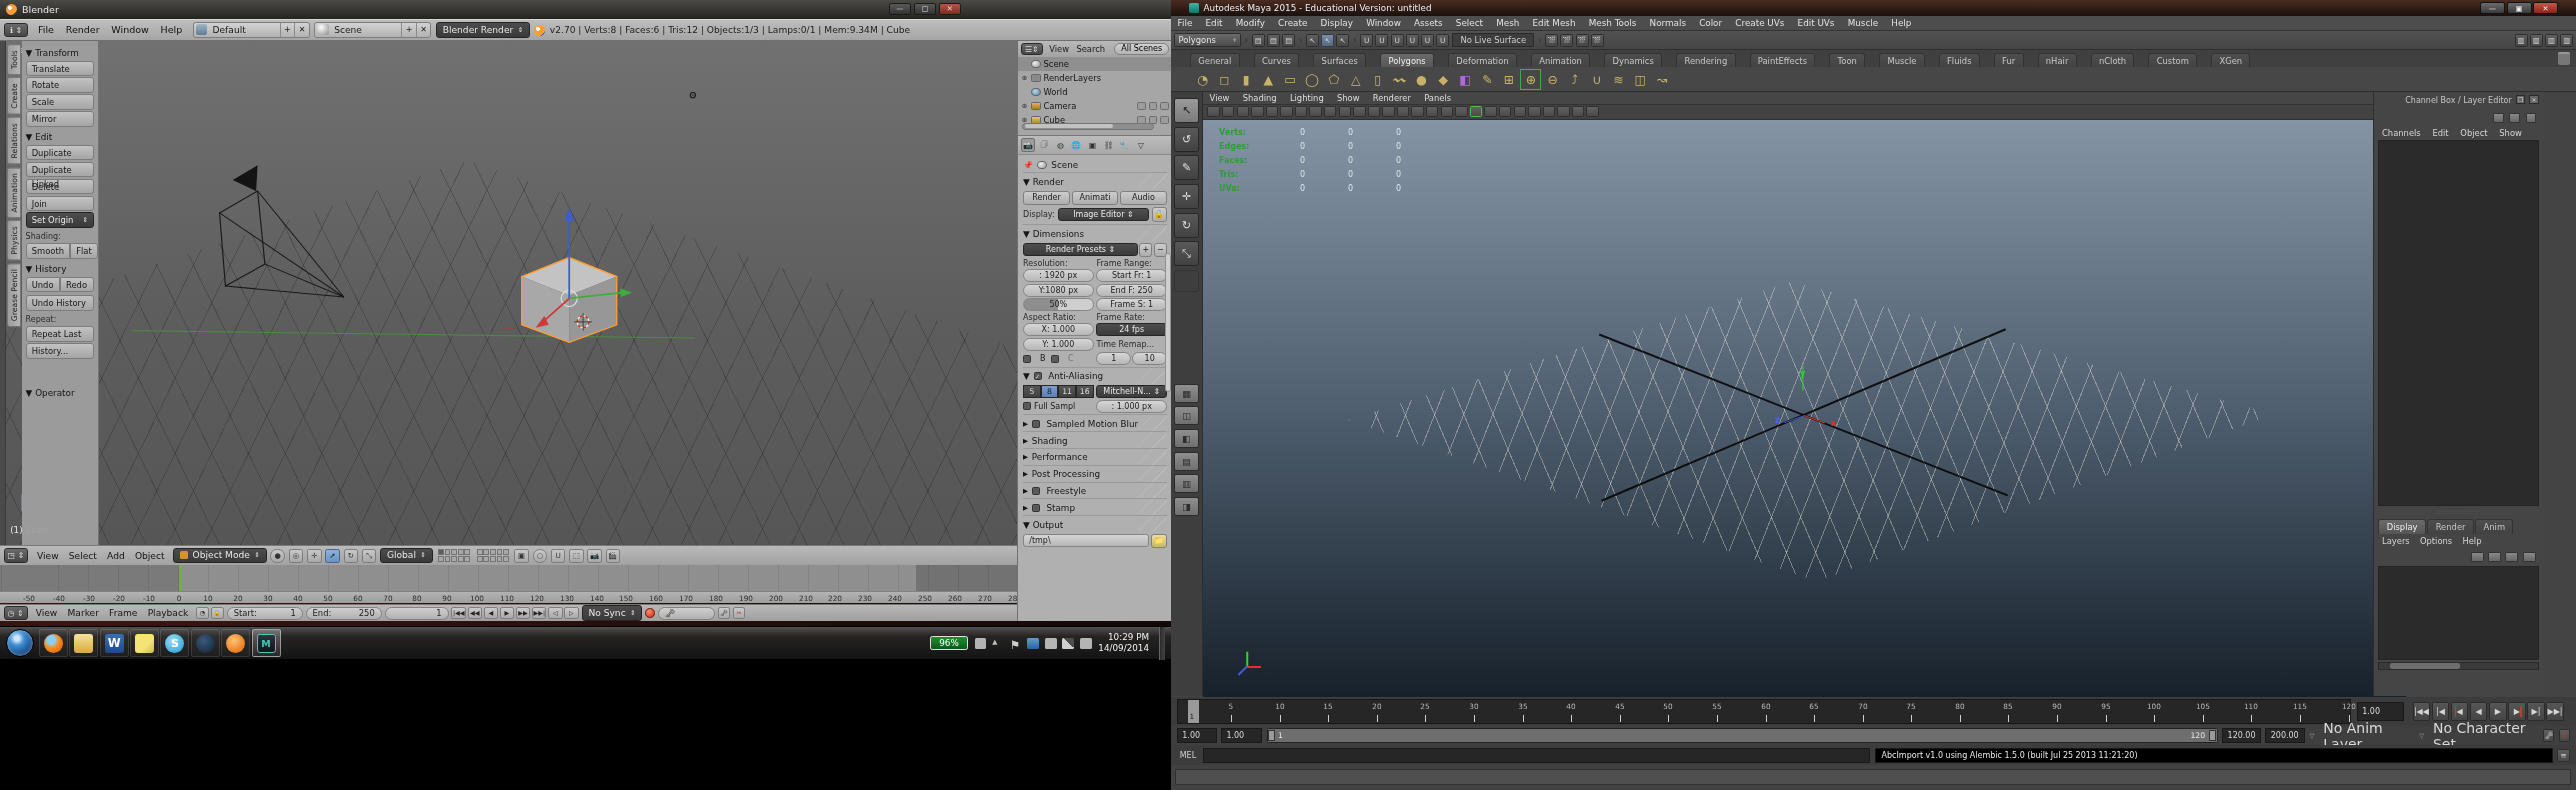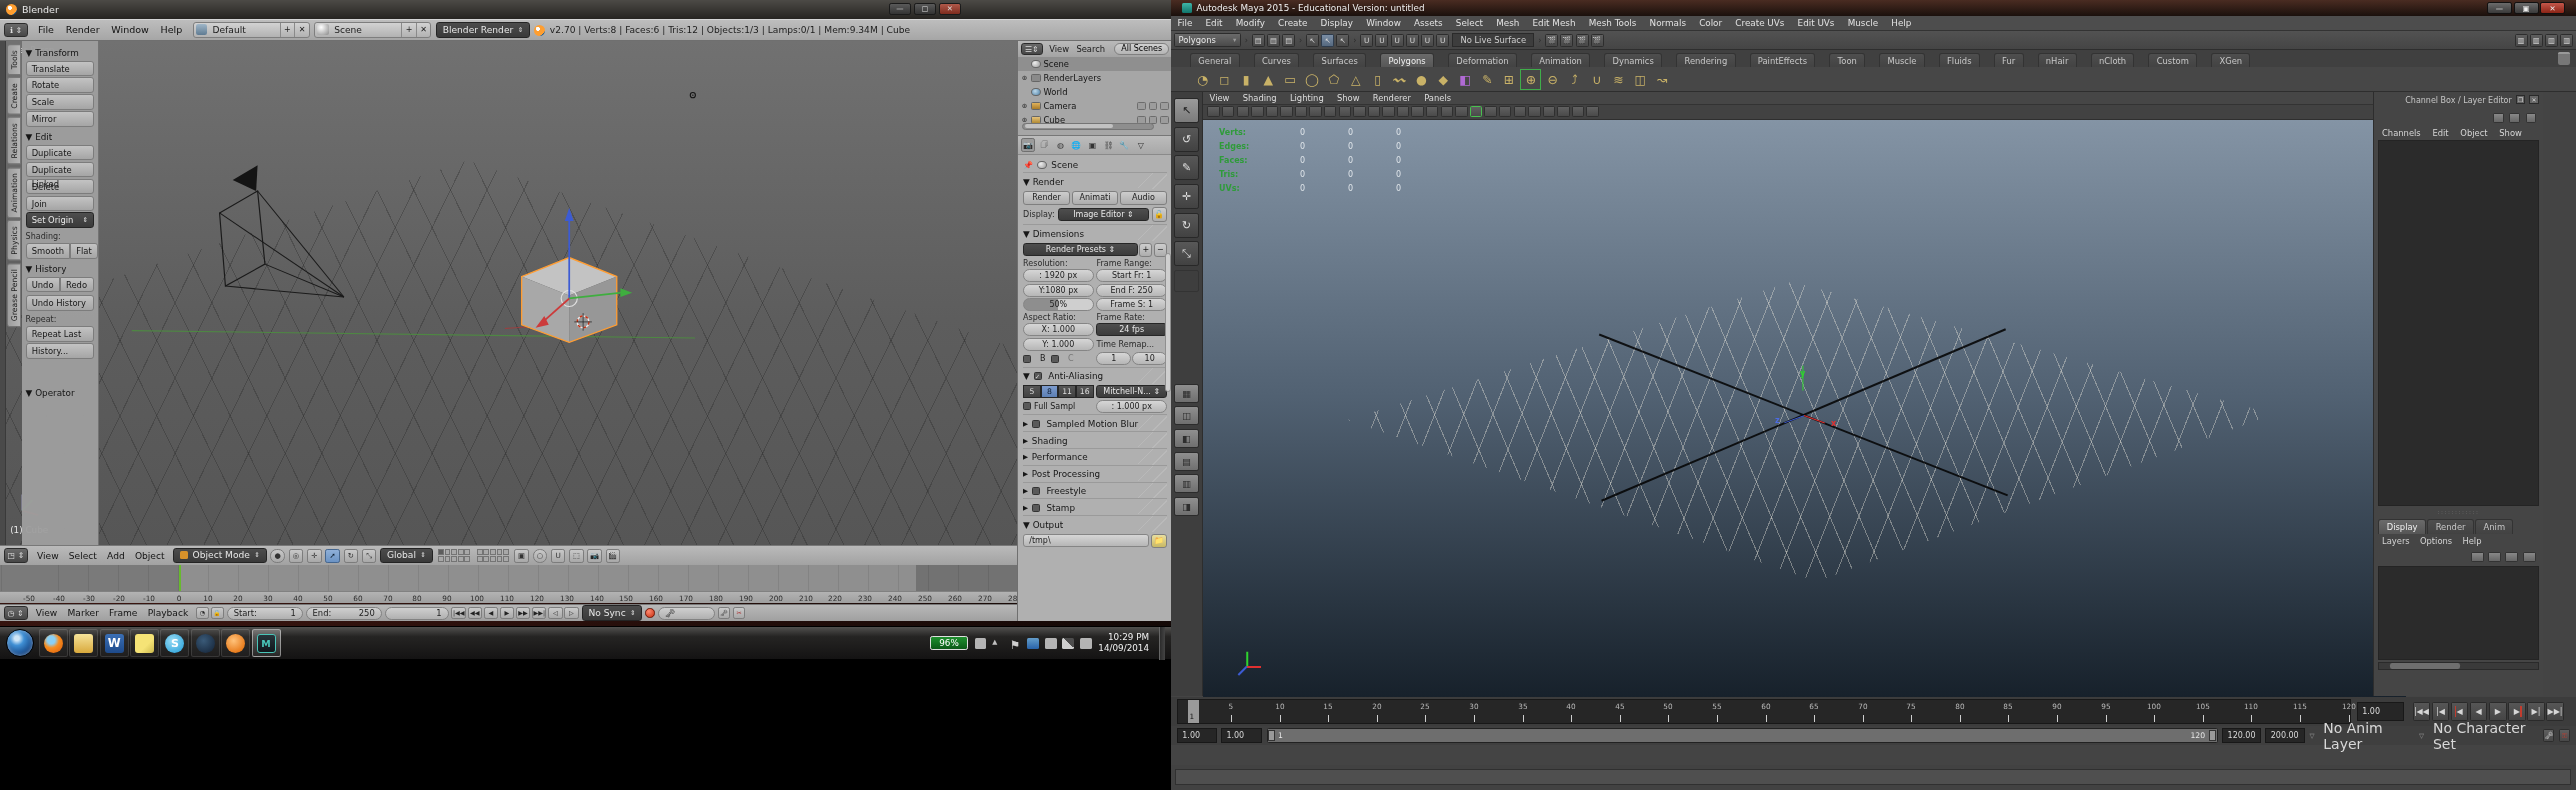"Autodesk Maya 2015 - Educational" #my-title { padding: 0 11px -> 0 18px }
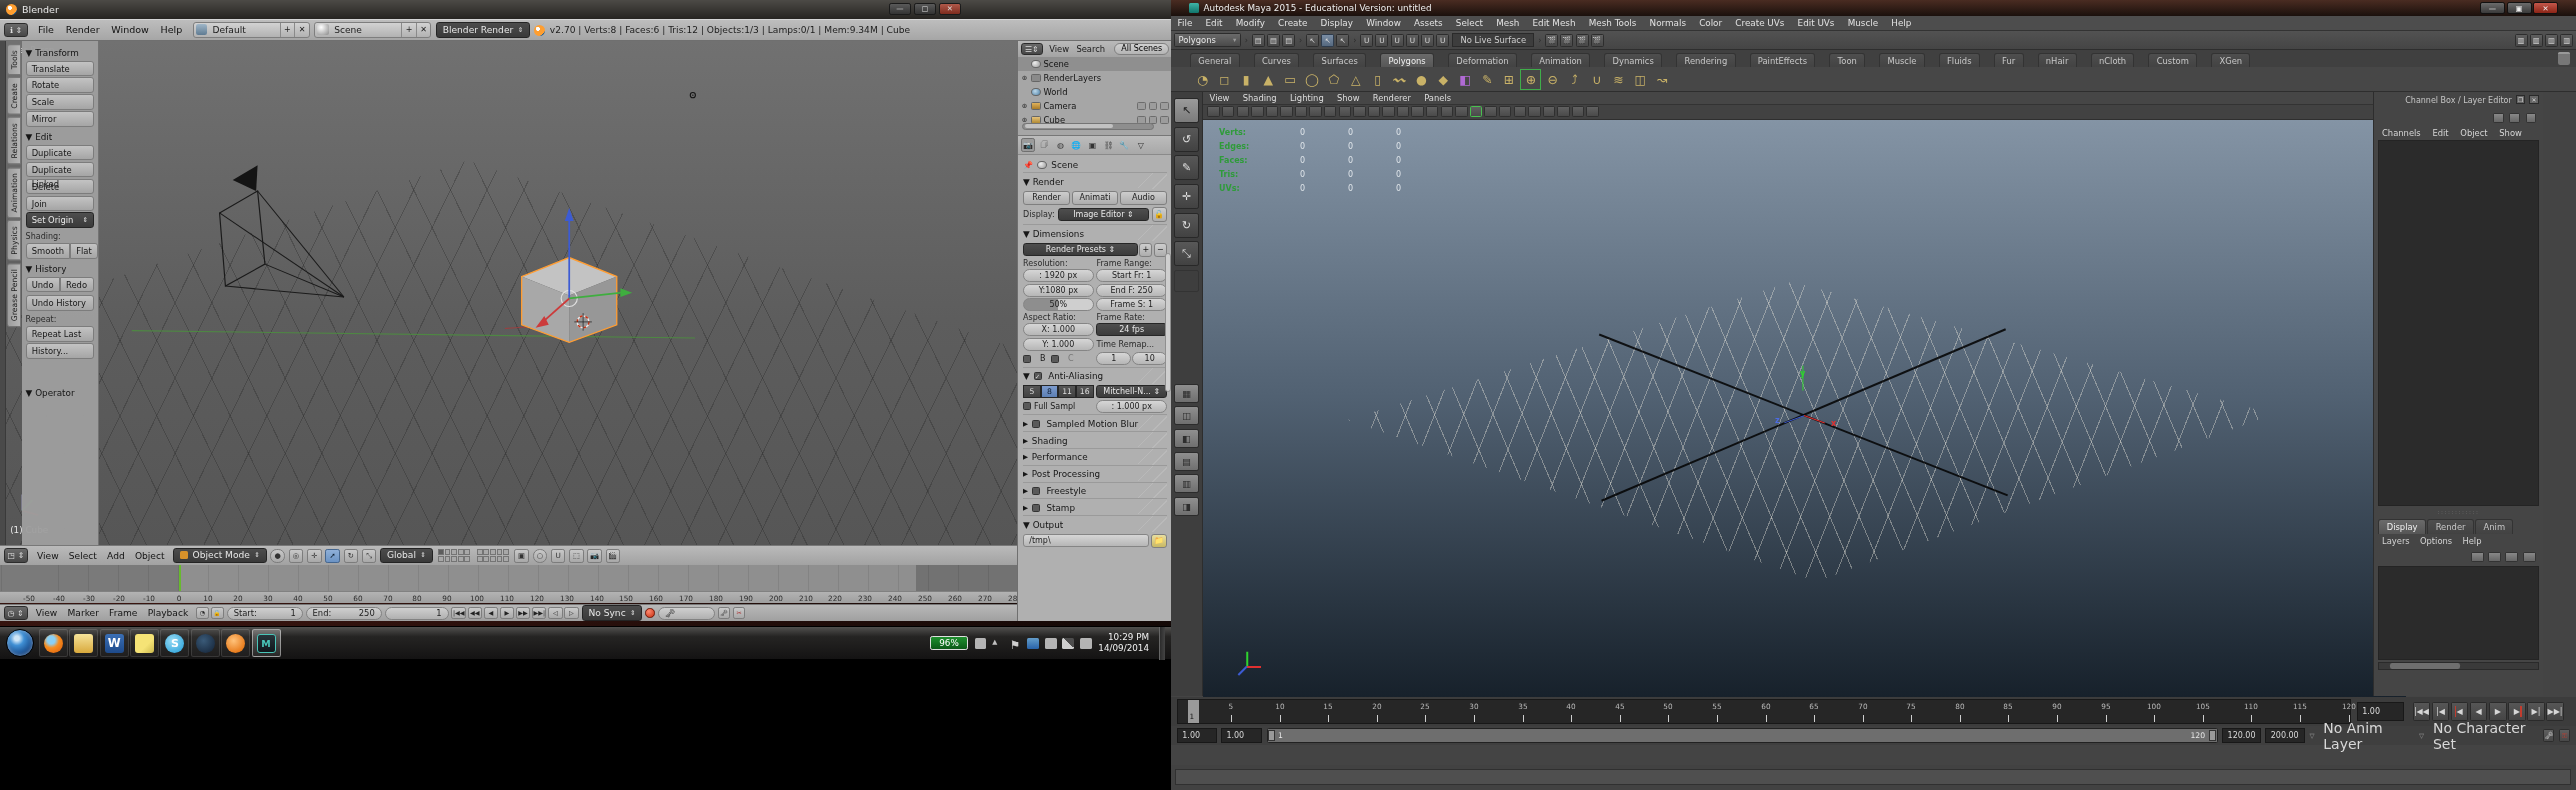"MEL" div.abs { html: none -> <div> <span>MEL</span> <span></span> <span>AbcImport v1.0 using Alembic 1.5.0 (built Jul 25 2013 11:21:20)</span> <span>≡</span> </div> }
